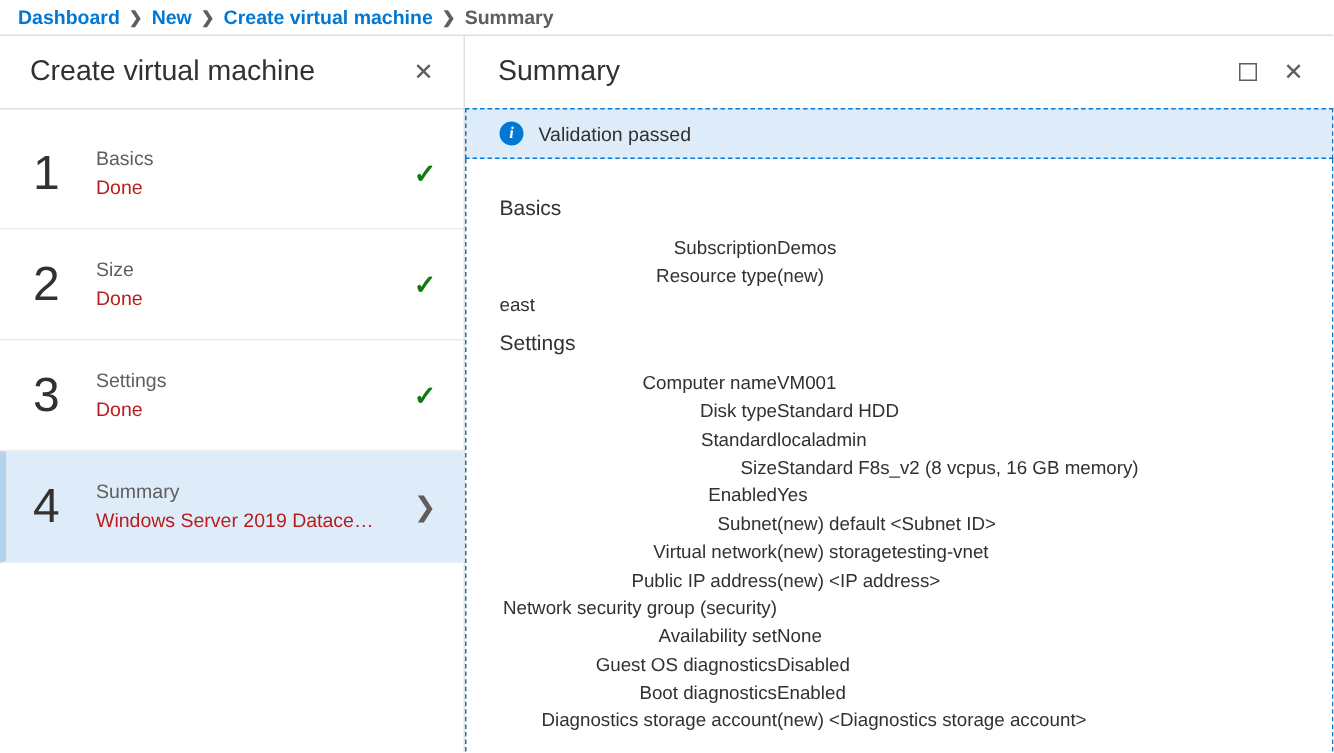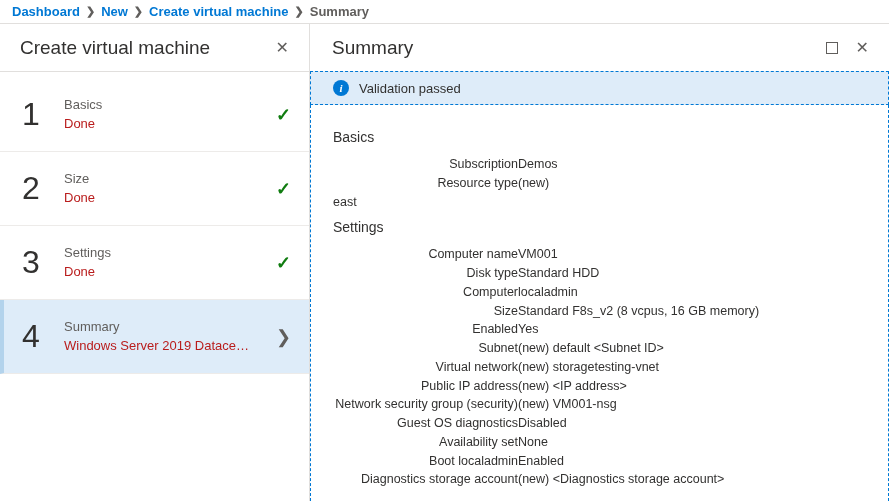"Computer" div.kv-key { text: Computer -> Standard }
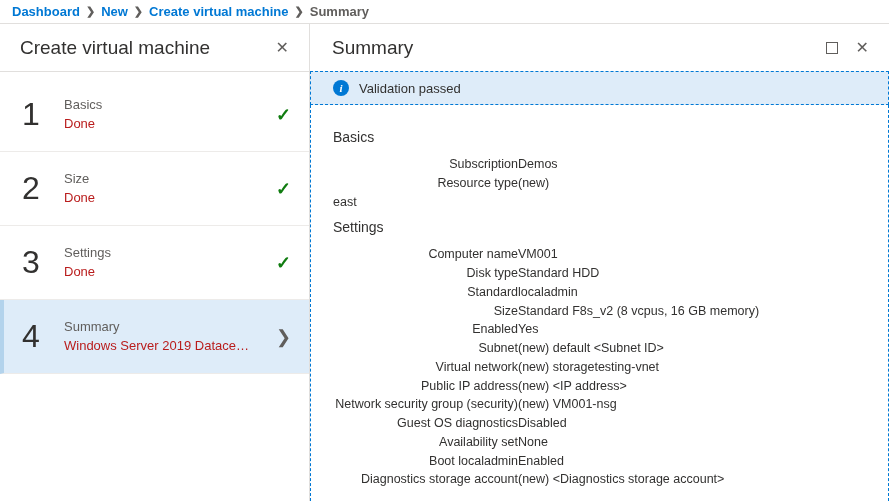"(new) VM001-nsg" div.kv-val { html: <div>(new) VM001-nsg</div> -> none }
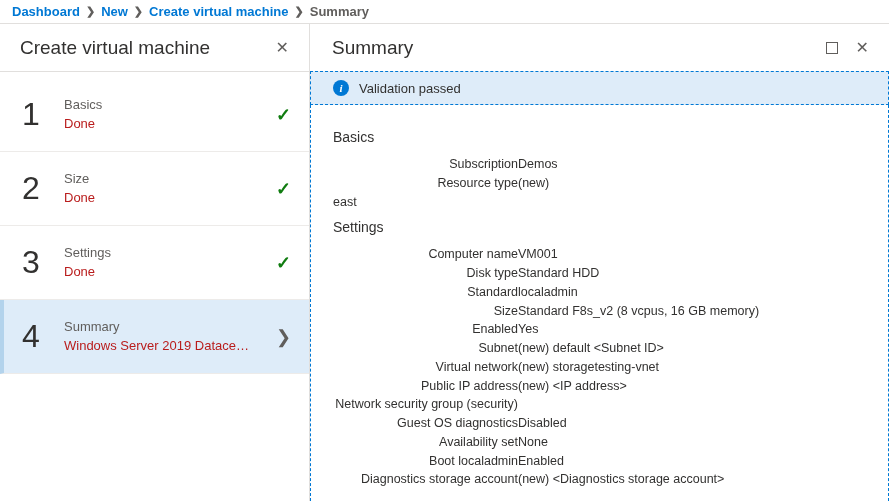"Guest OS diagnostics" div.kv-row { order: before "Availability set" -> after "Availability set" }
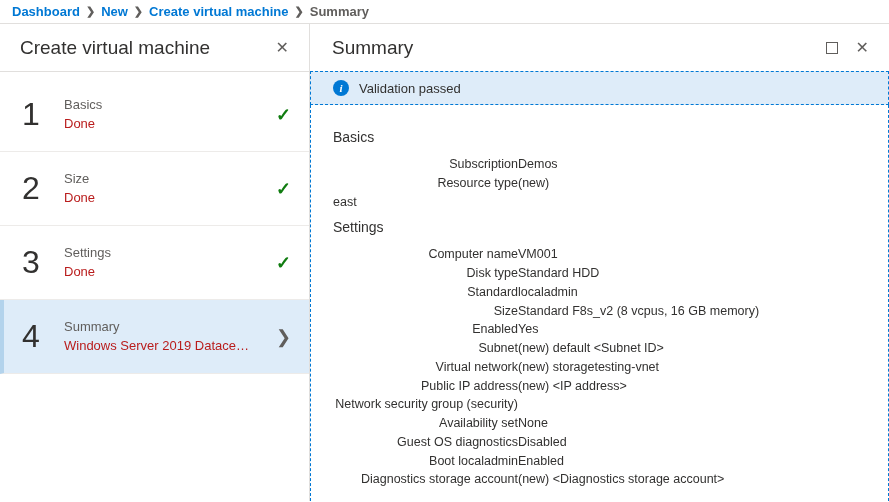"Boot localadmin" div.kv-key { text: localadmin -> diagnostics }
